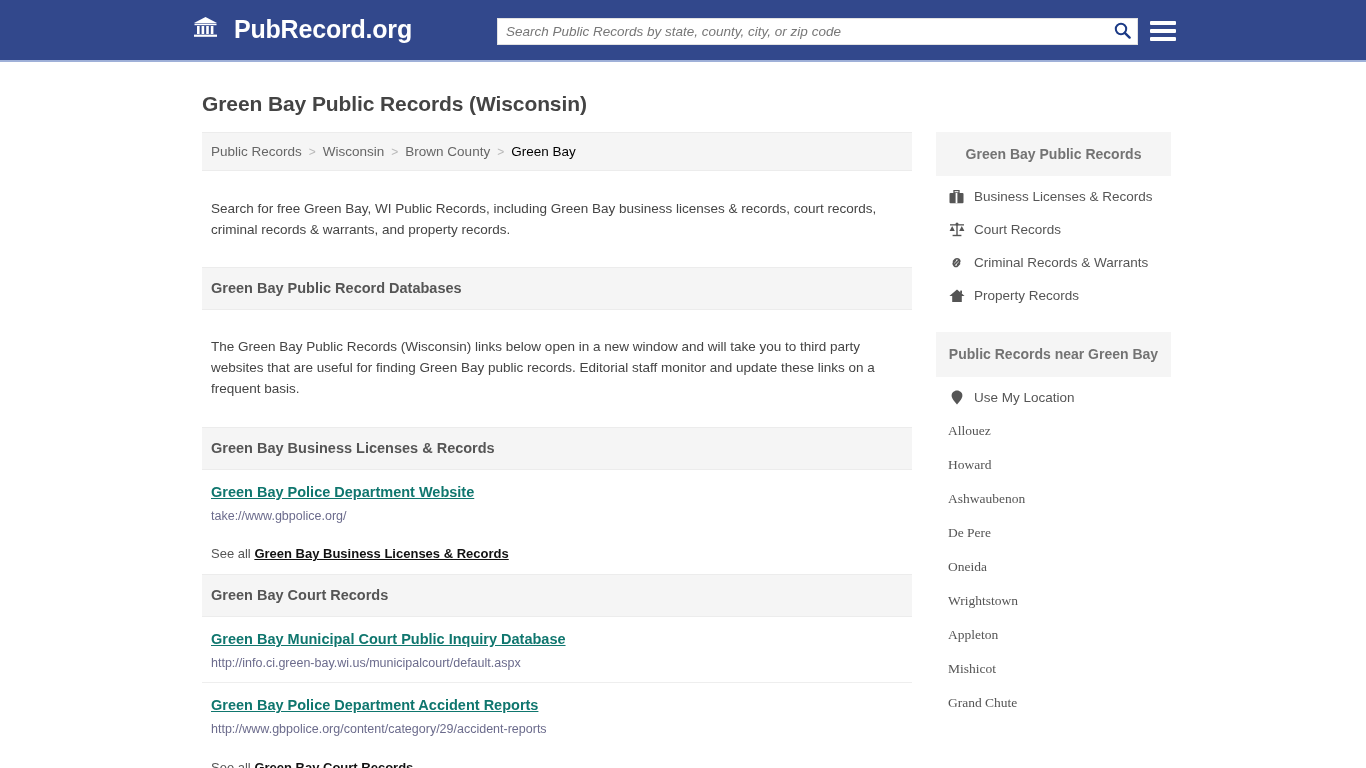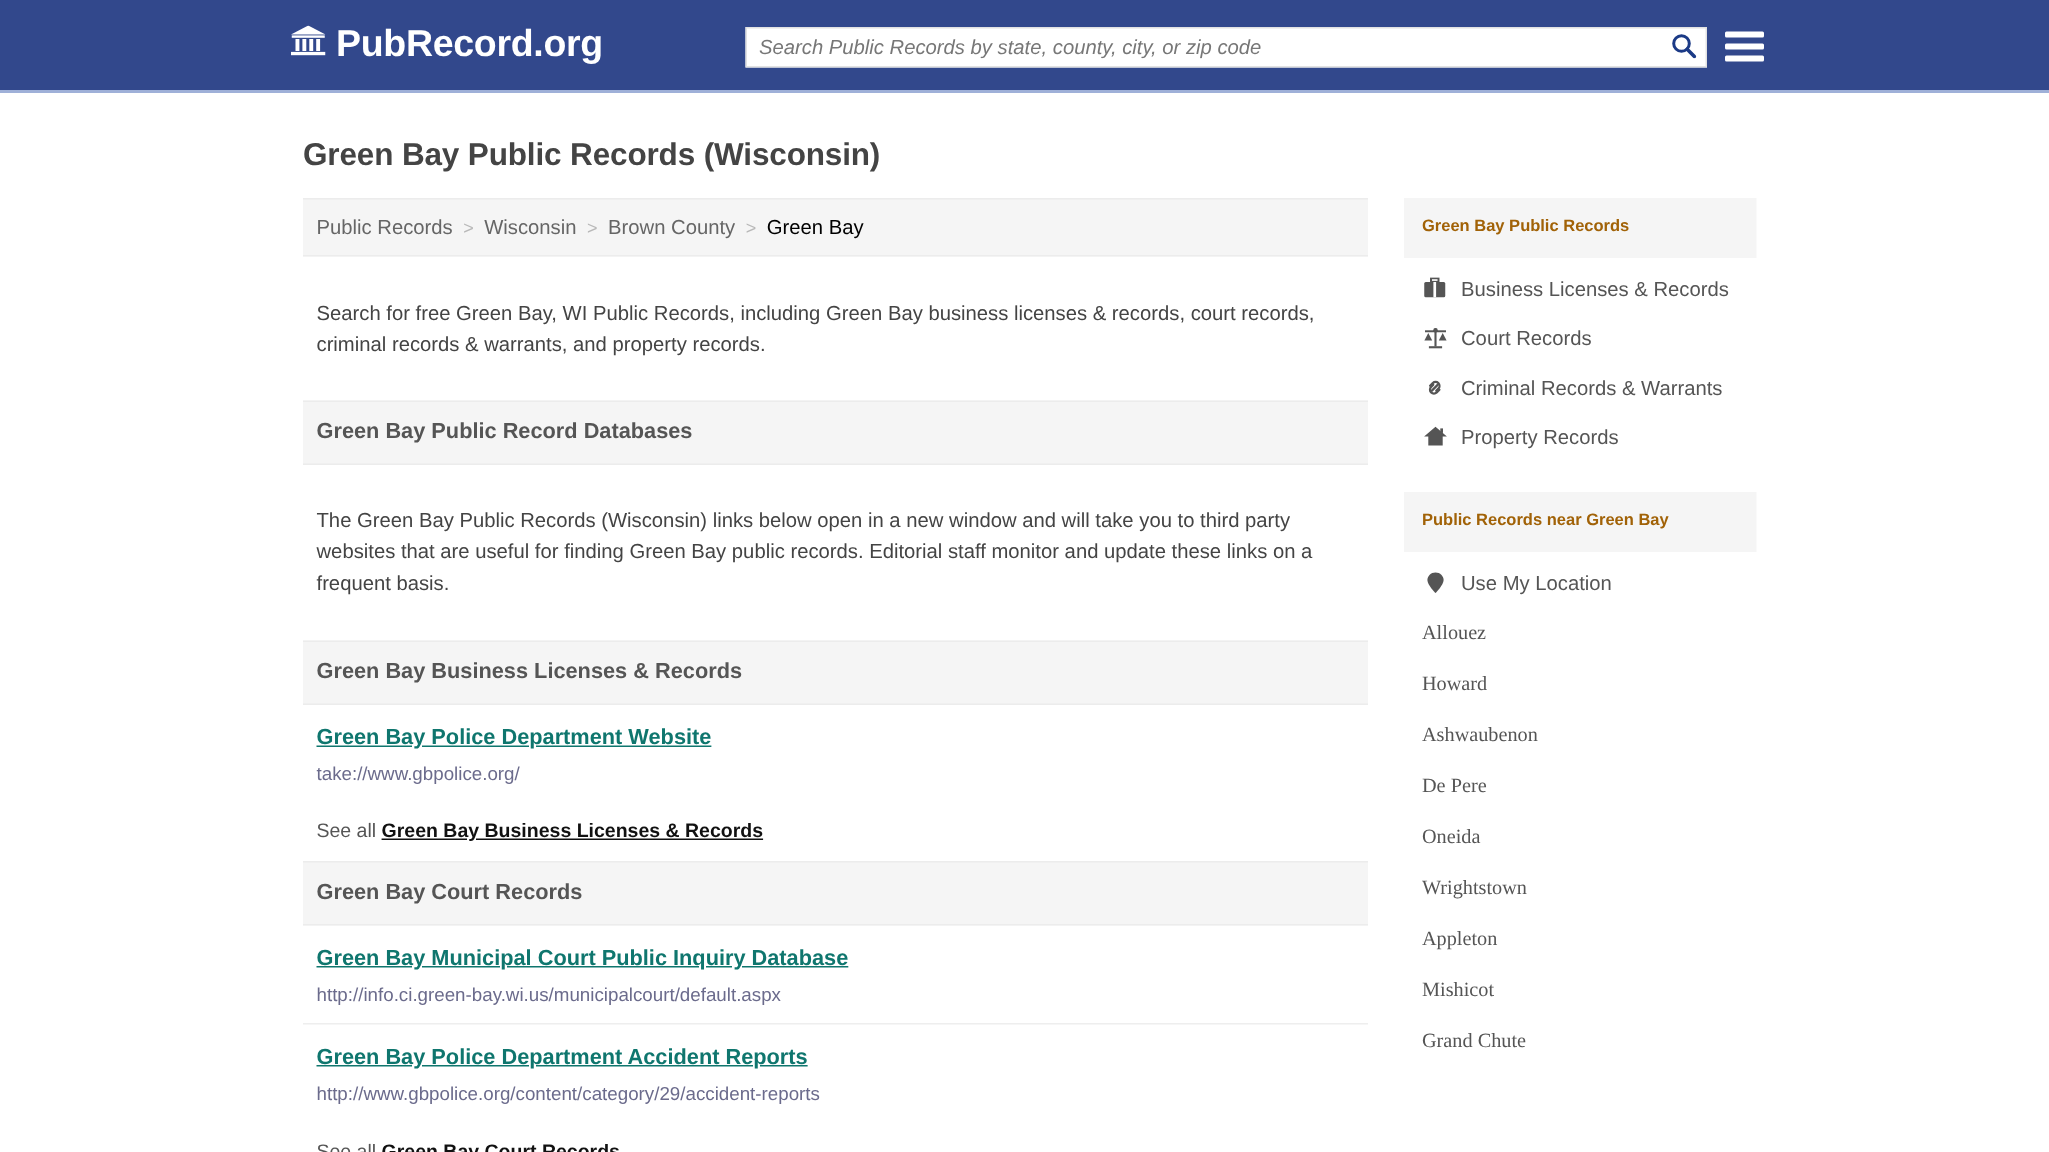"PubRecord.org" .brand { align-items: flex-start -> flex-end; gap: 7px -> 17px }
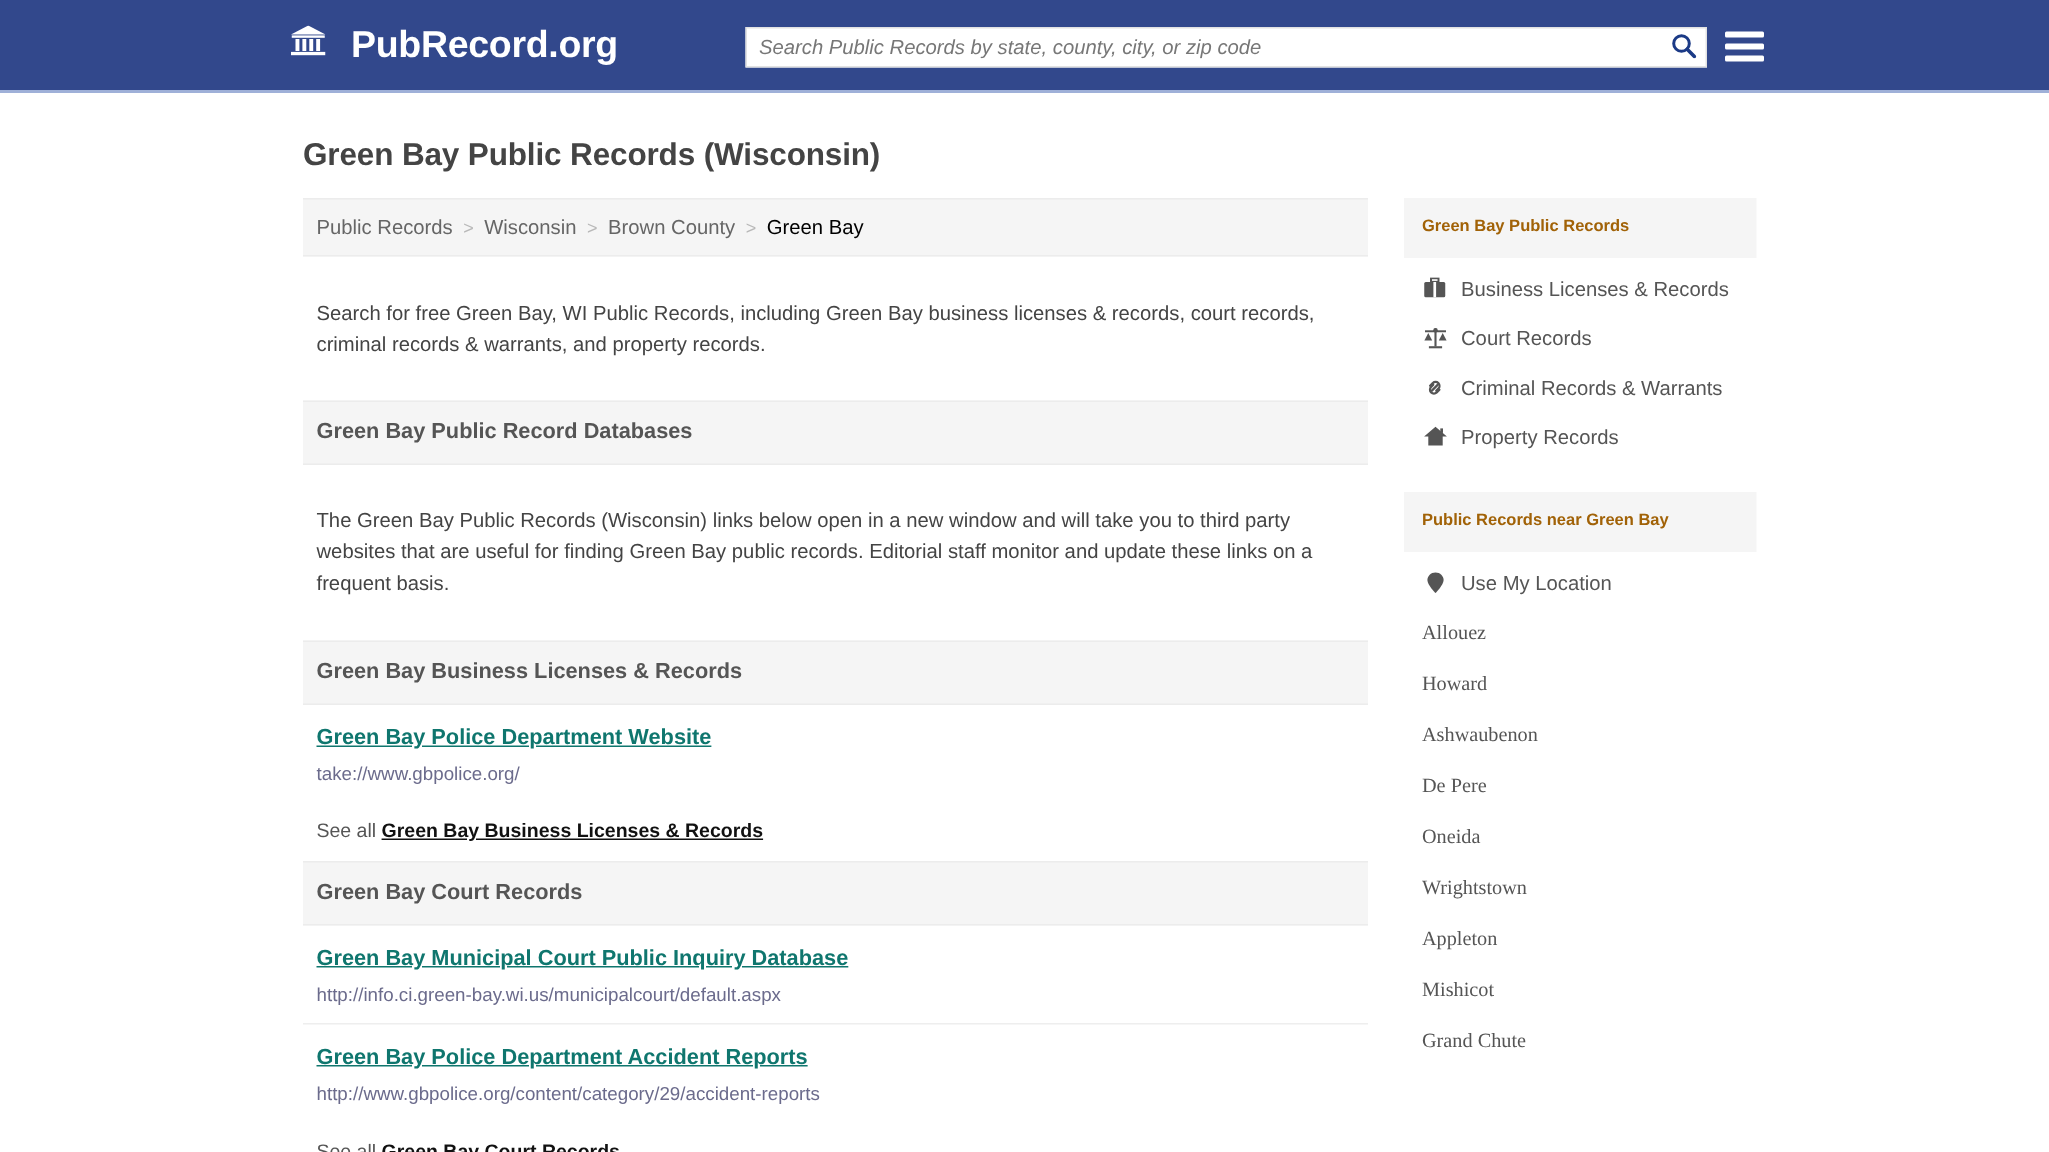"Green Bay Public Records" .side-band .band-title { color: #a16207 -> #737373; font-size: 11px -> 14px; text-align: none -> center }
